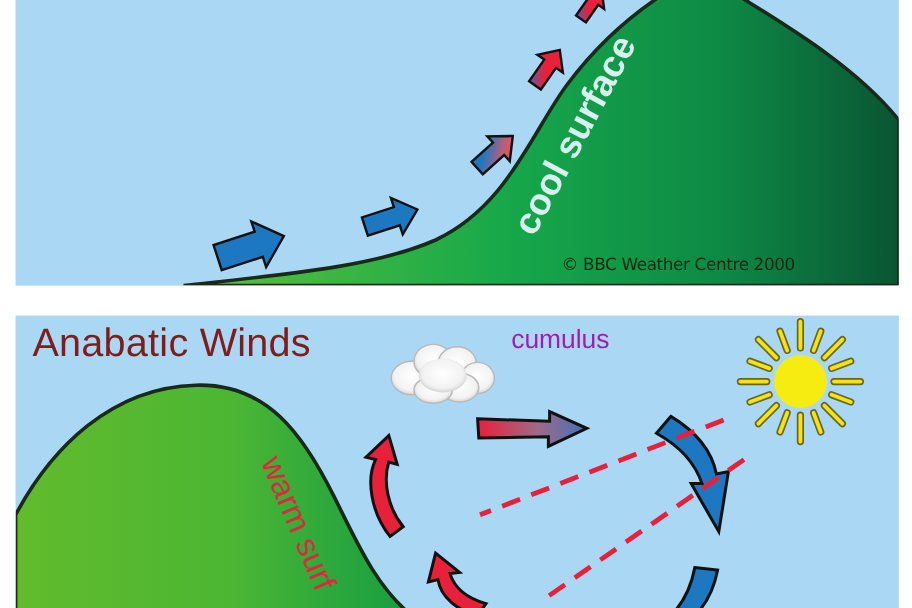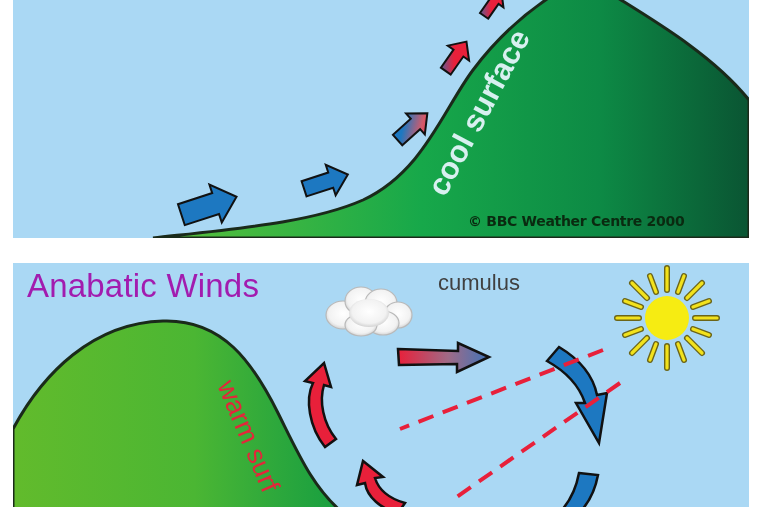"© BBC Weather Centre 2000" .credit { font-weight: bold -> normal }
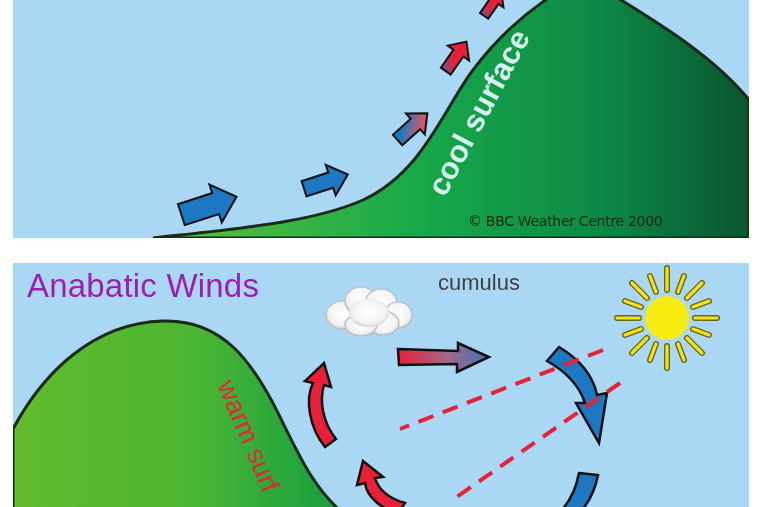"Anabatic Winds" .title { color: #a21caf -> #7f1d1d }
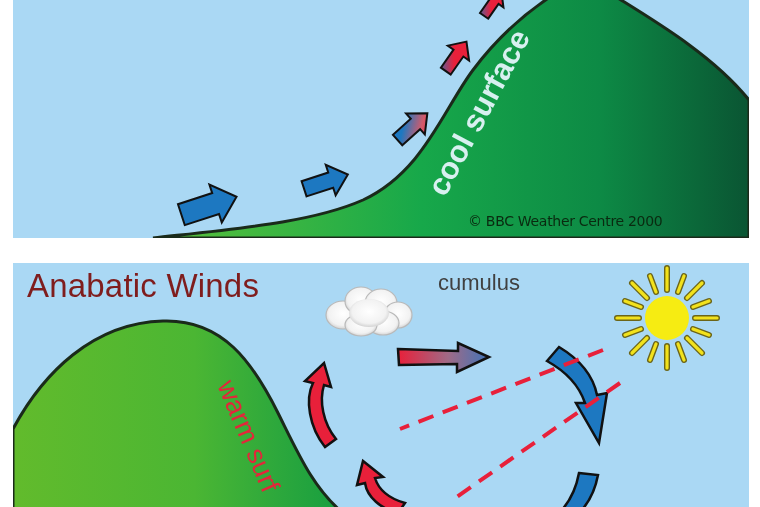"cumulus" .cloud-label { color: #404040 -> #a21caf; margin-left: 12px -> none }
